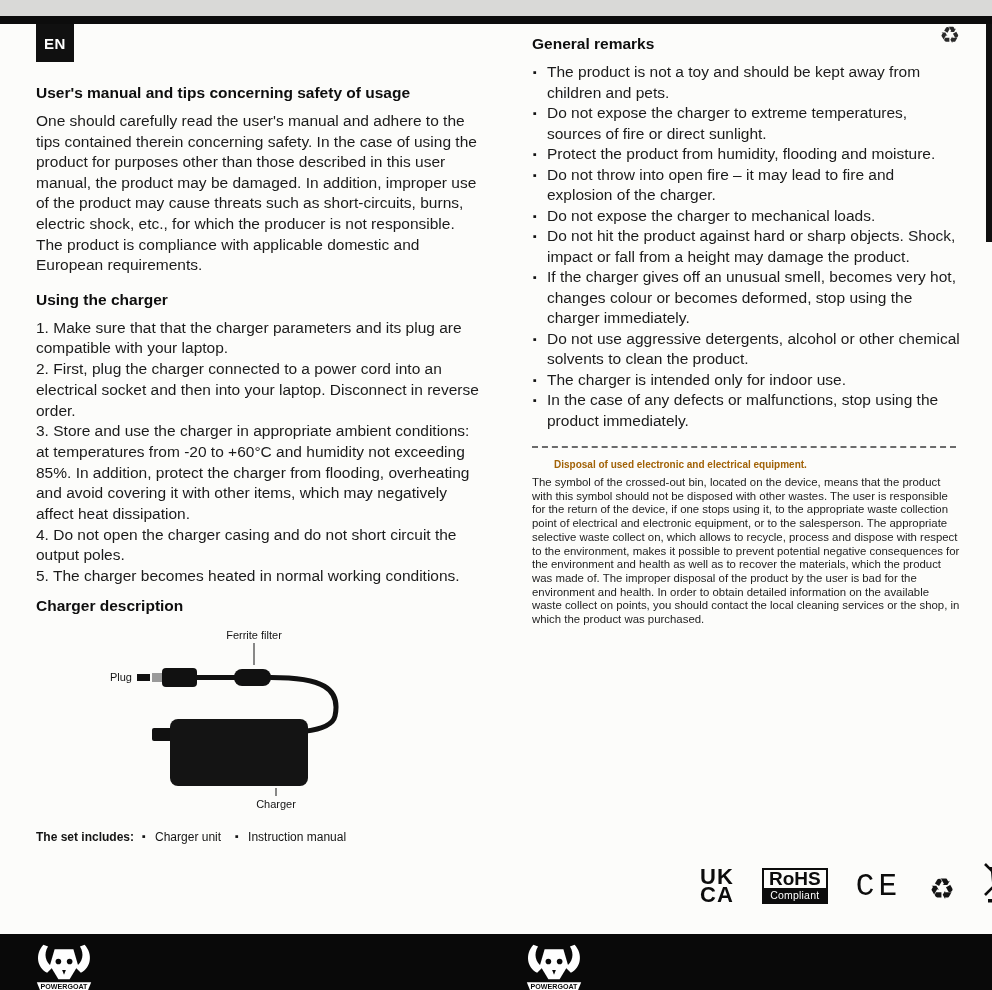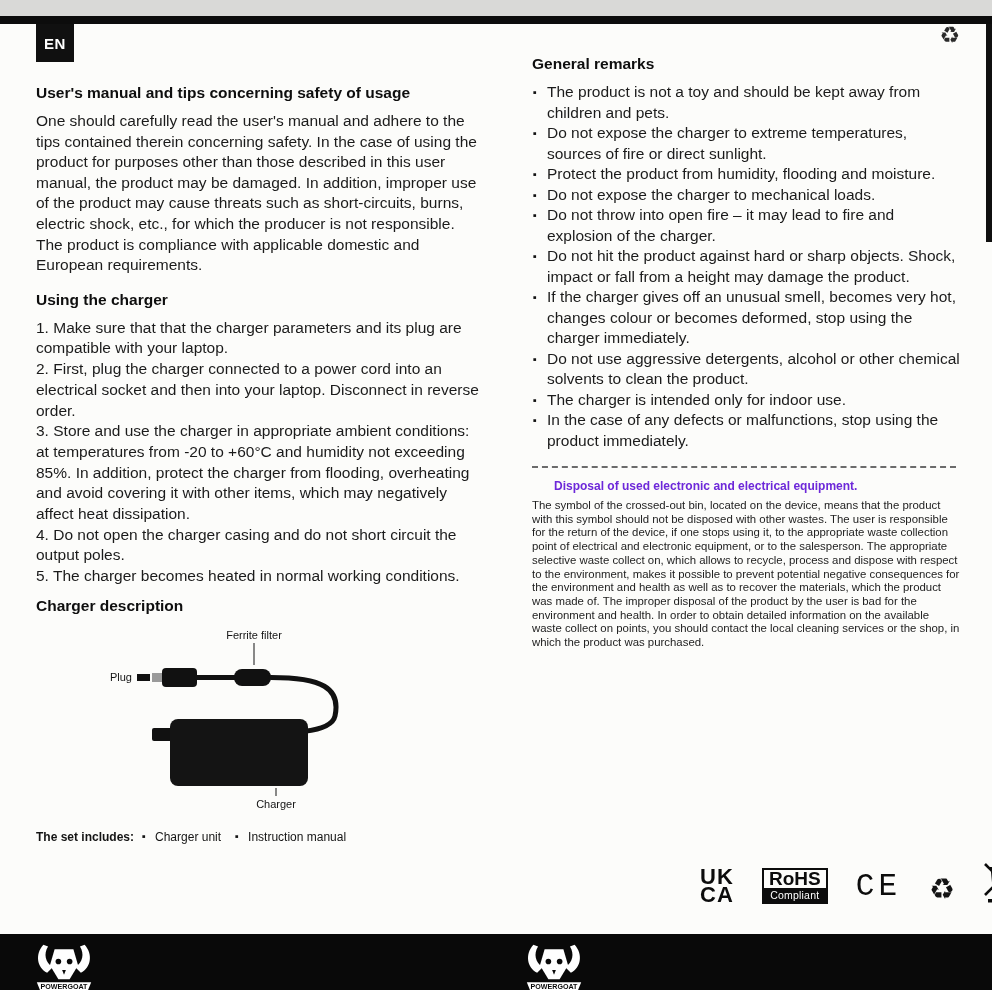"General remarks" .col-right { top: 39px -> 19px }
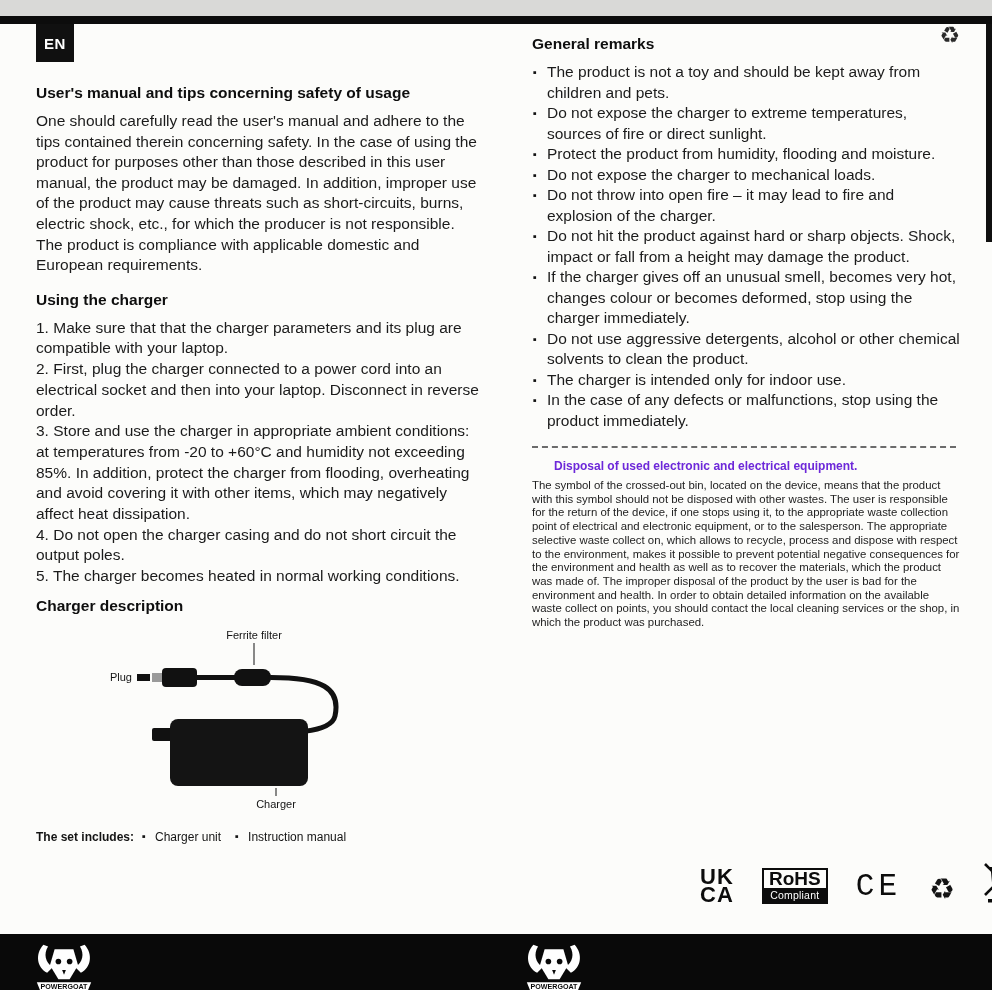"Do not expose the charger to mechanical" li { order: before "Do not throw into open" -> after "Do not throw into open" }
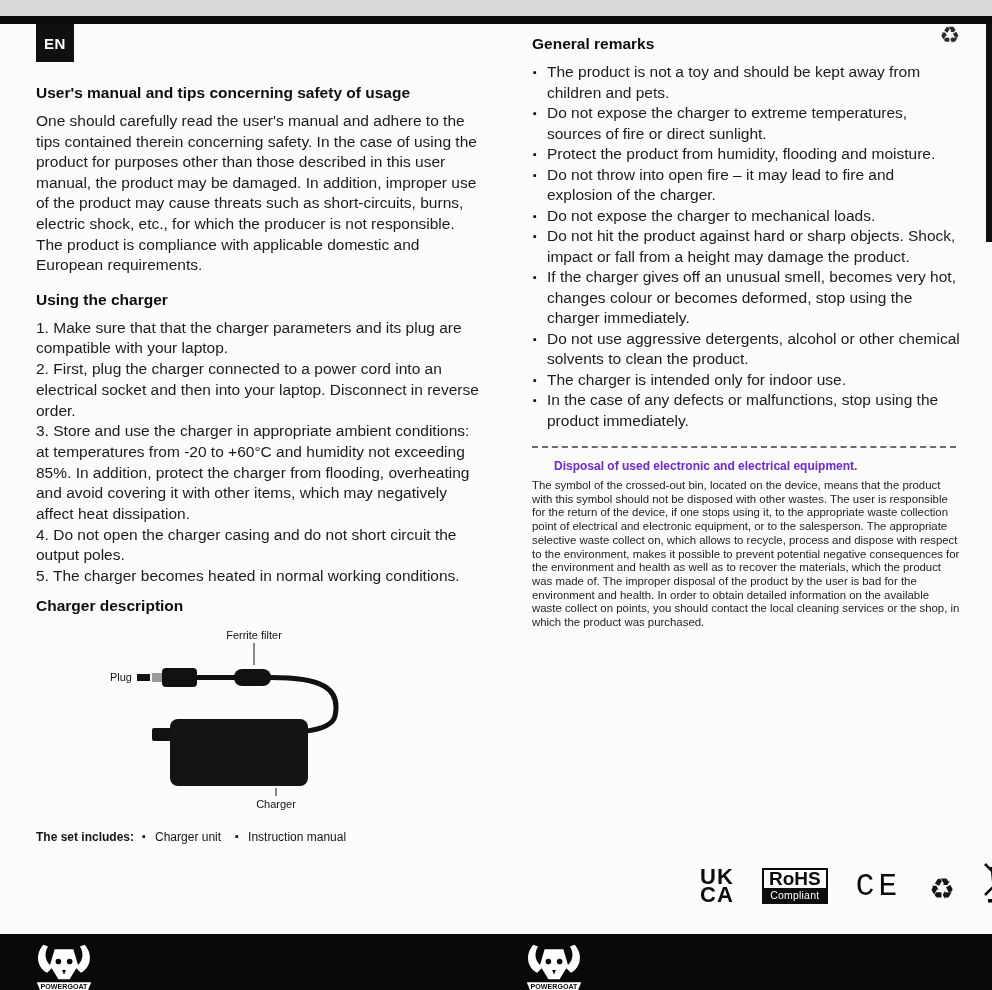"Disposal of used electronic and" .disposal-h { color: #6d28d9 -> #a16207; font-size: 12px -> 10px }
